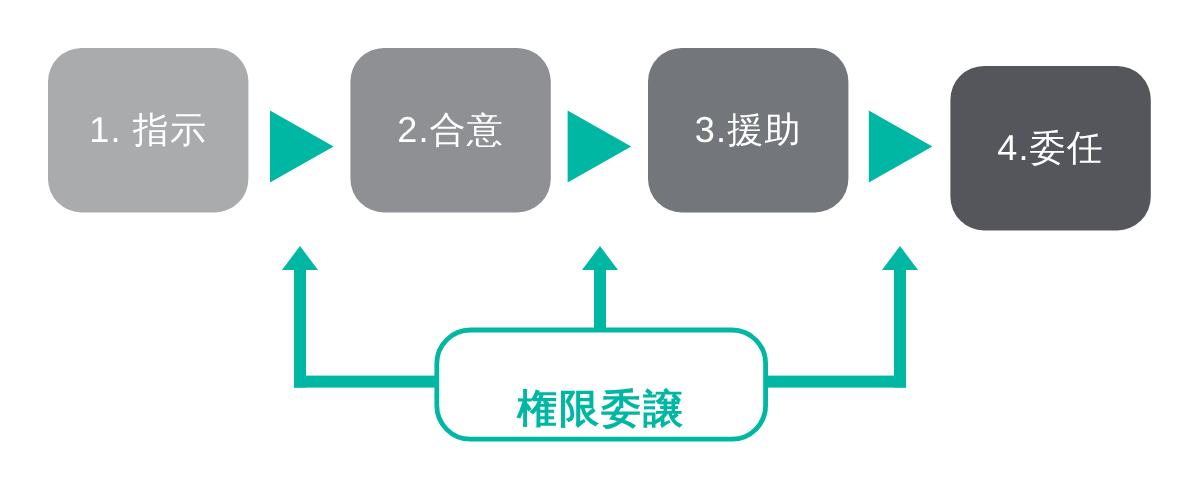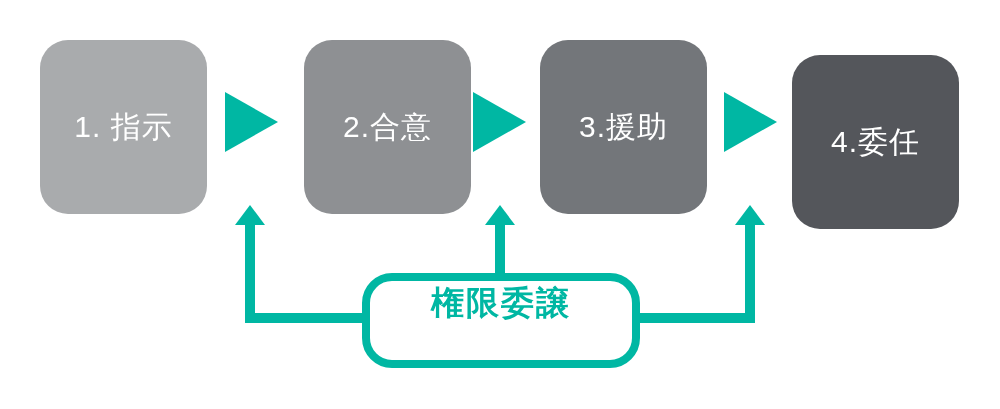"1. 指示" .step-box { height: 174px -> 137px }
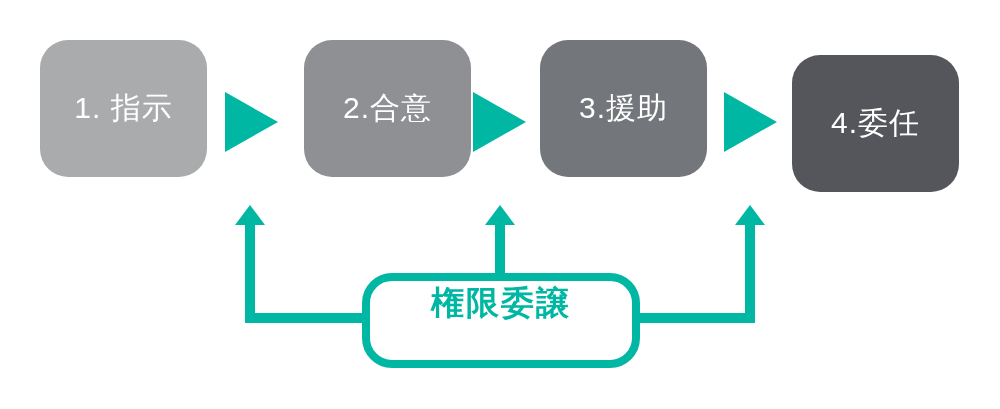"2.合意" .step-2 { left: 304px -> 292px }
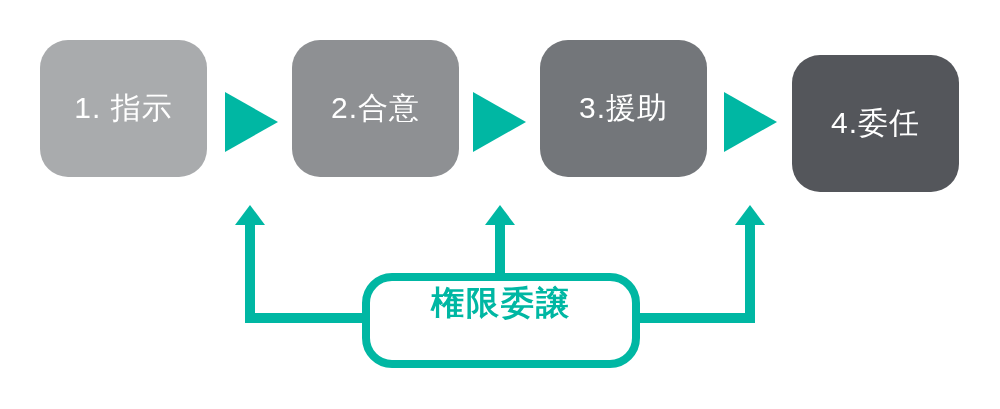"権限委譲" .callout-box { align-items: flex-start -> flex-end; border: 8px solid #701a75 -> 4px solid #701a75 }
